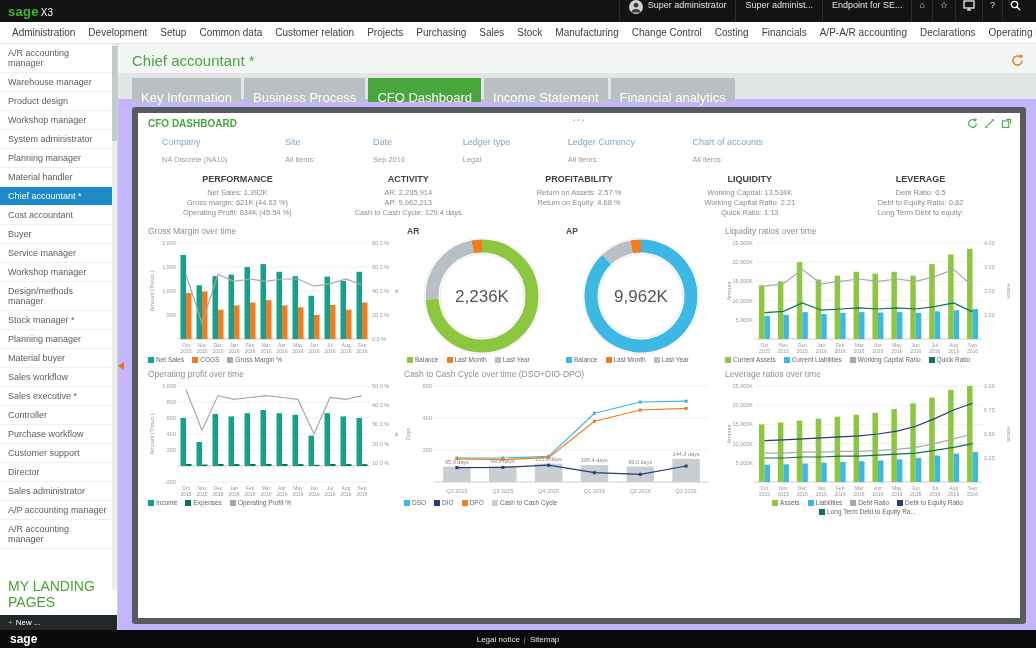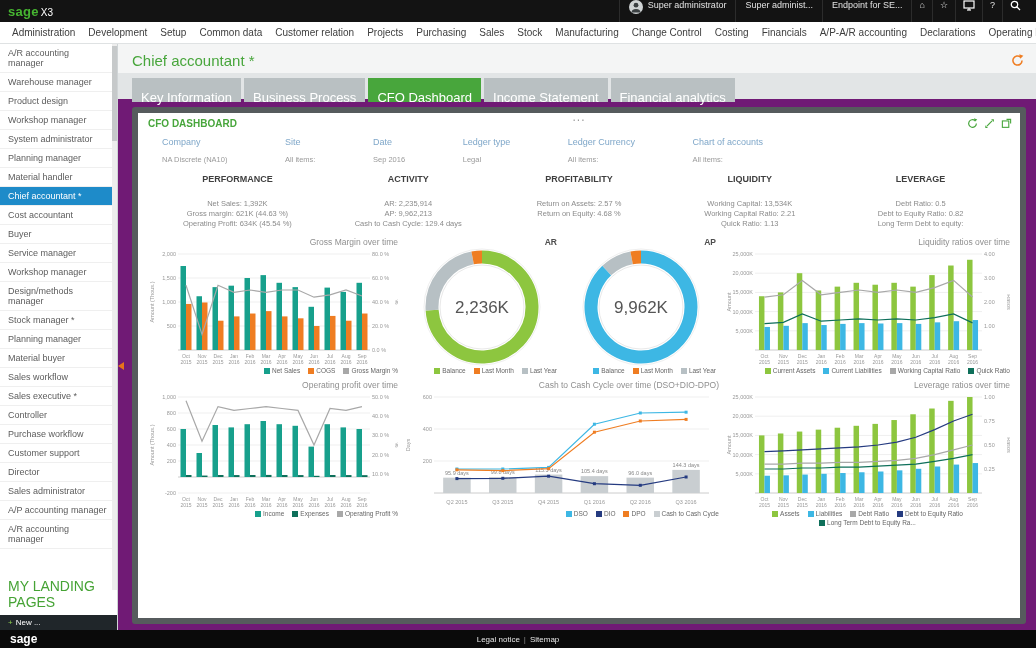"A/R accounting manager" .bodywrap { background: #701a75 -> #c4b5fd }
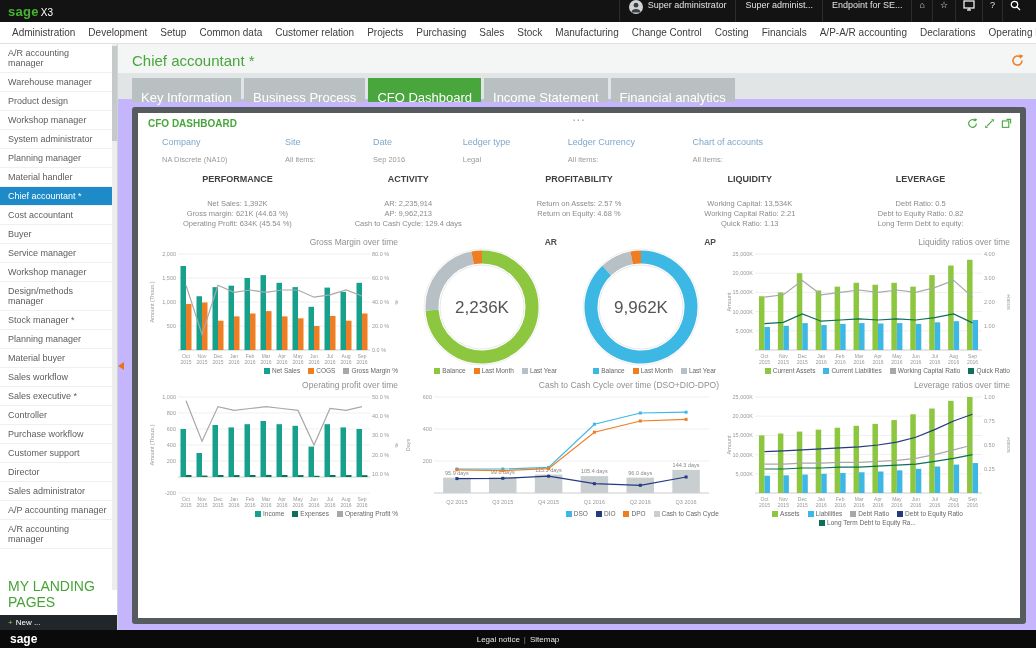"PERFORMANCE" .kpi-title { margin-bottom: 15px -> 4px }
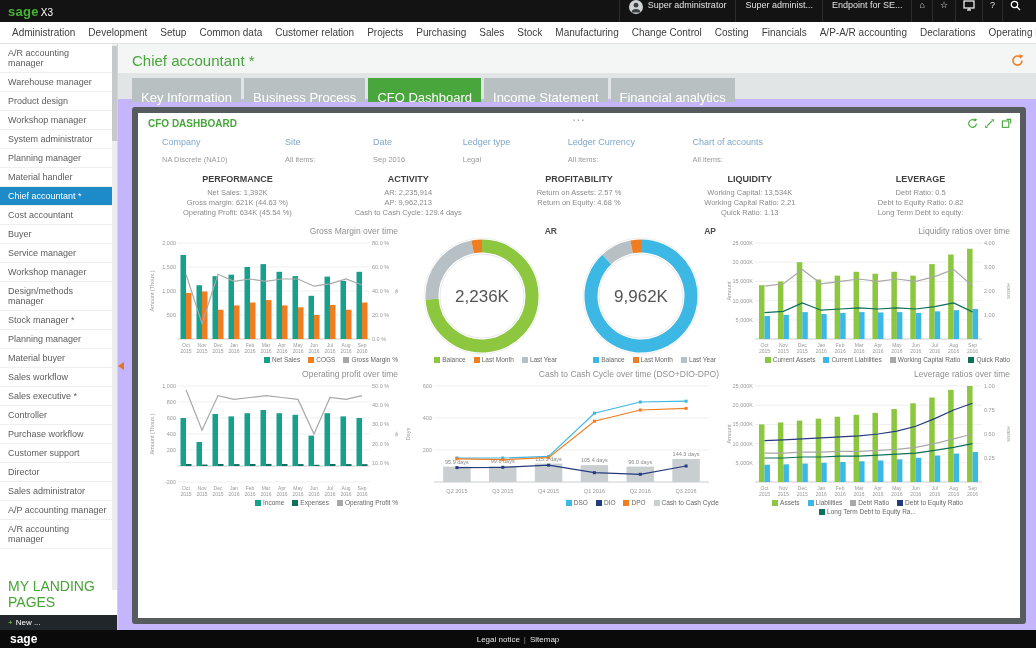"Gross Margin over time" .chart-cell { align-items: flex-end -> flex-start }
